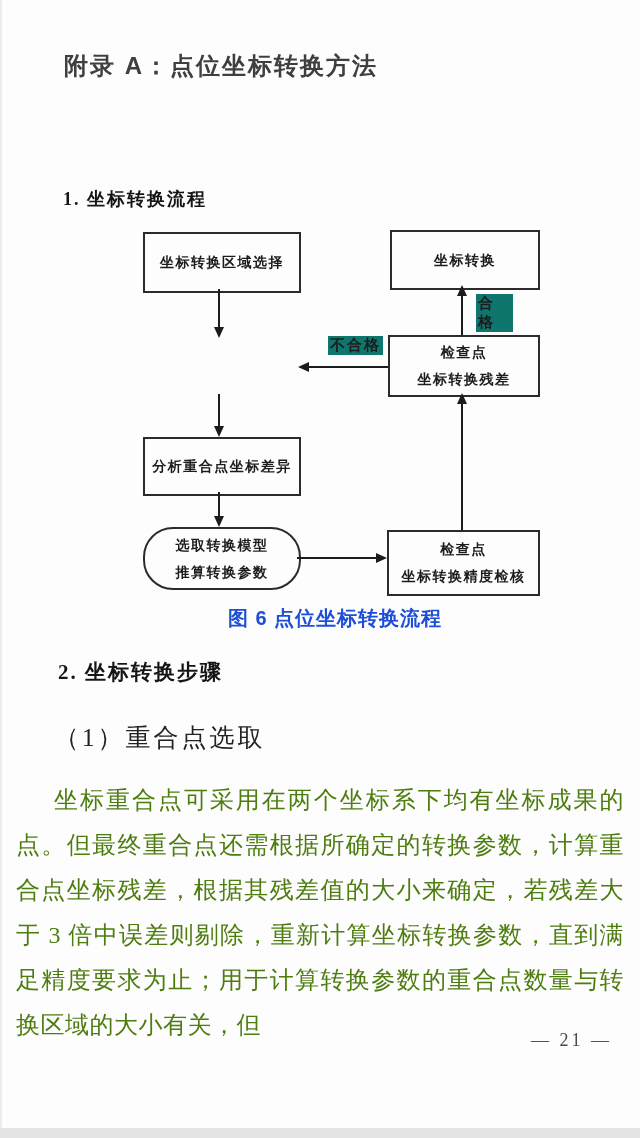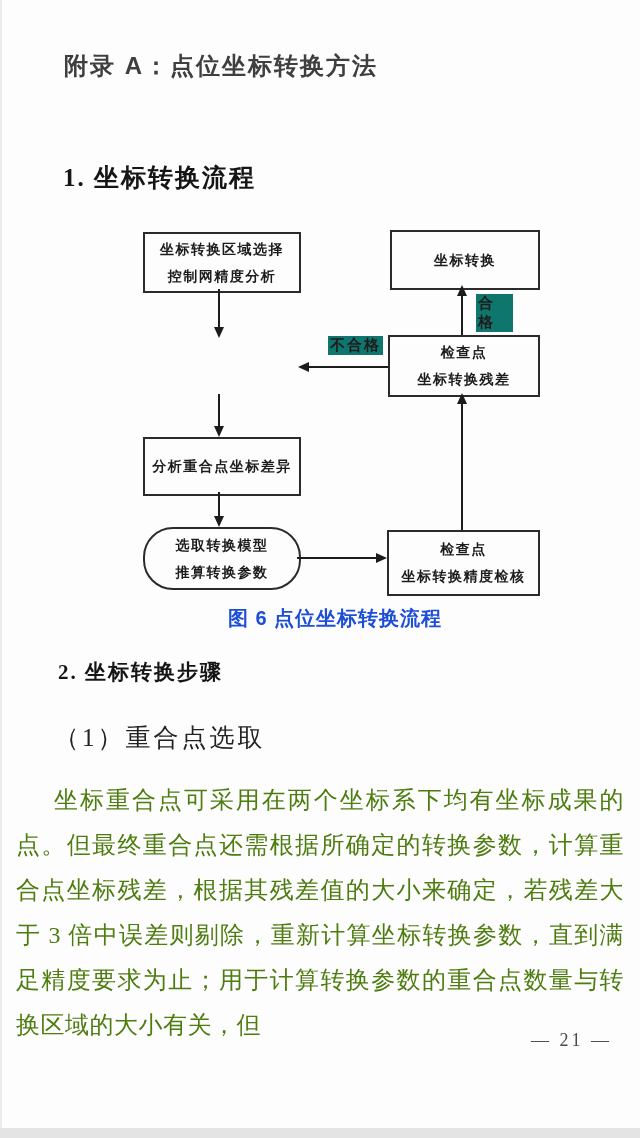"1. 坐标转换流程" .h1 { font-size: 25px -> 18px; top: 161px -> 187px }
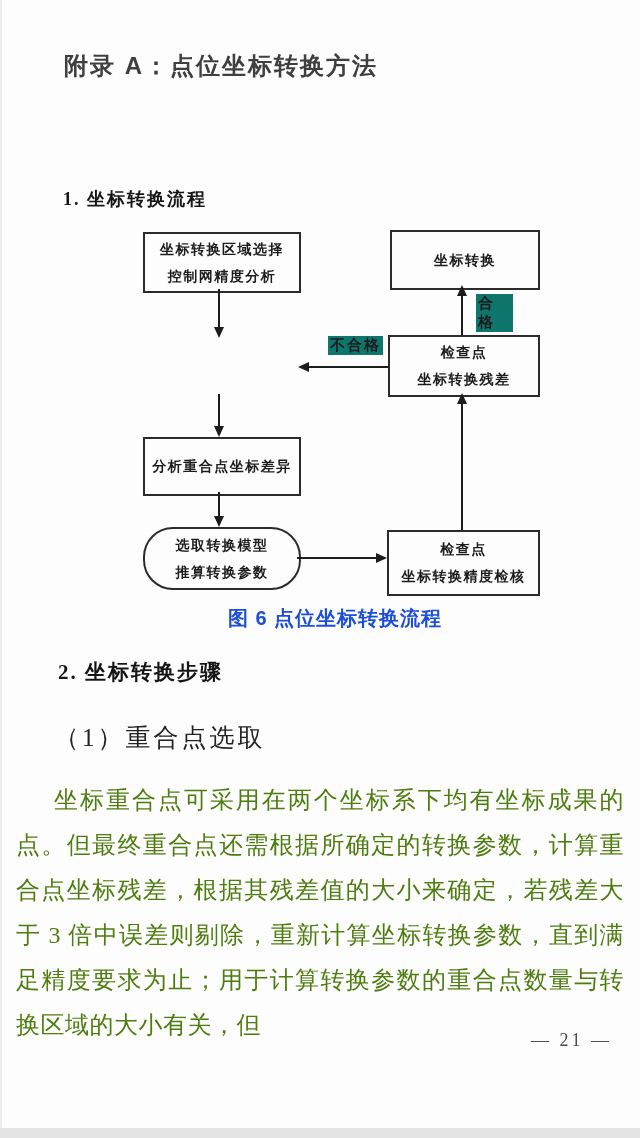"控制网精度分析" span { html: <span>控制网精度分析</span> -> none }
